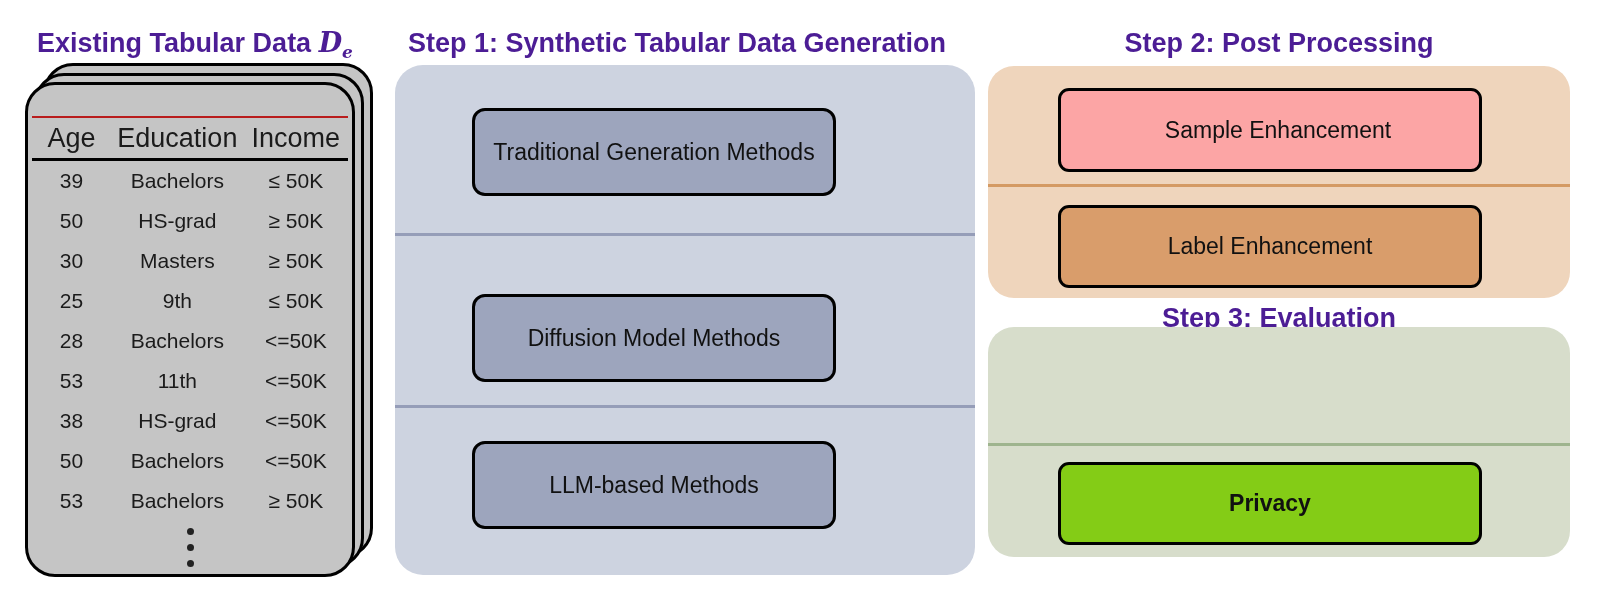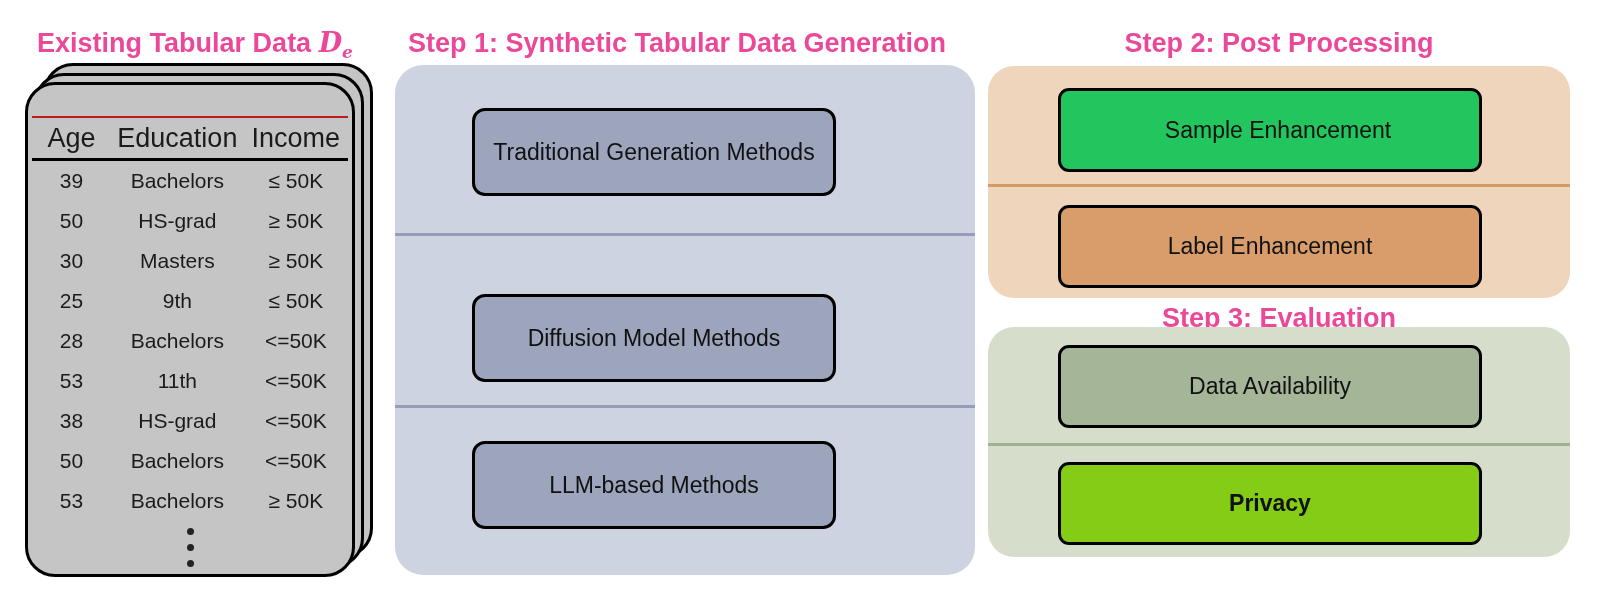"Existing Tabular Data De" .fig-title { color: #ec4899 -> #4c1d95 }
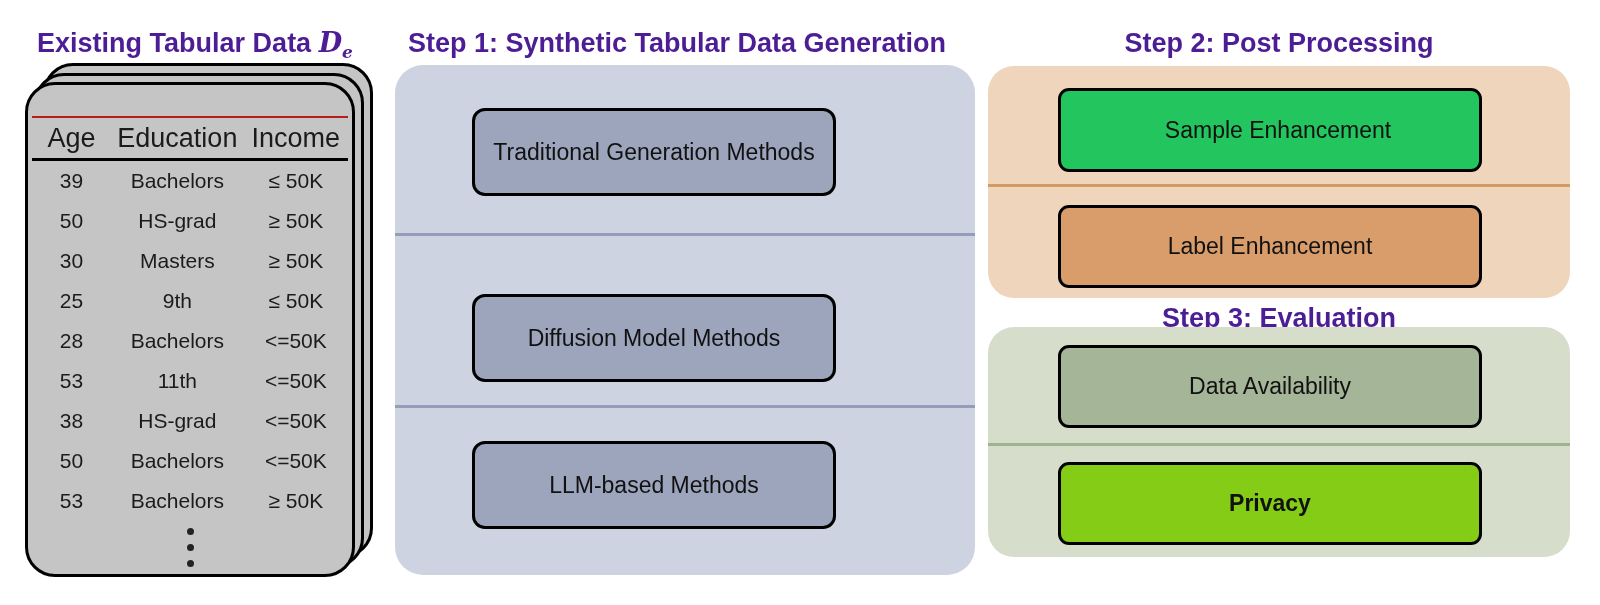"Sample Enhancement" div.mbox { background-color: #22c55e -> #fca5a5 }
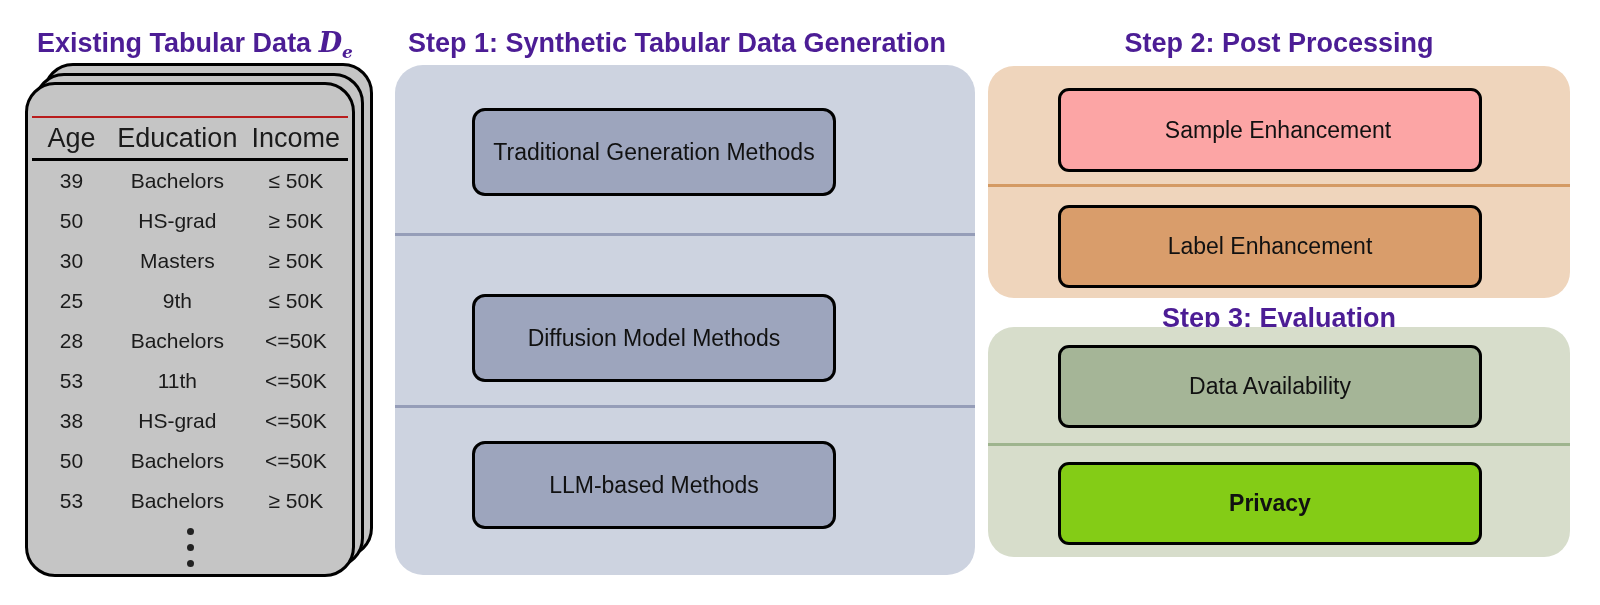"Data Availability" div.mbox { html: <div> <span>Data Availability</span> </div> -> none }
